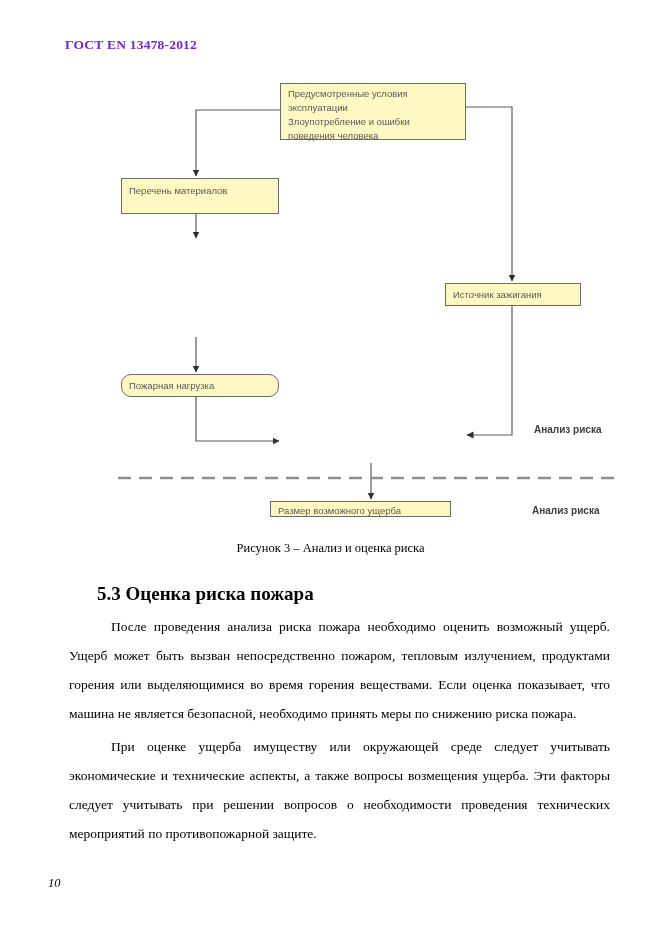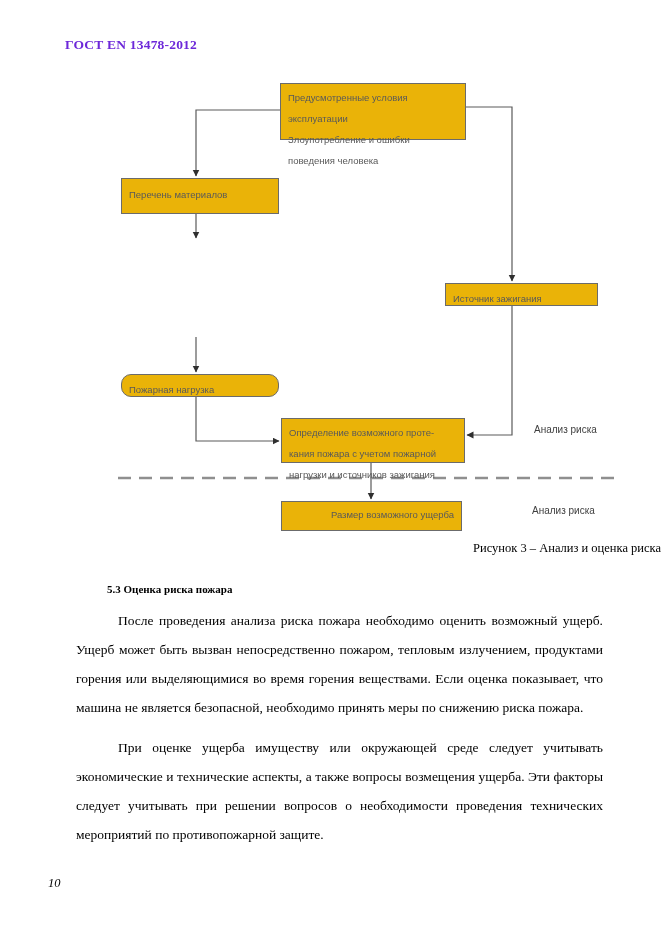"Предусмотренные условия" .fc-box { background: #eab308 -> #fef9c3; line-height: 21px -> 14px }
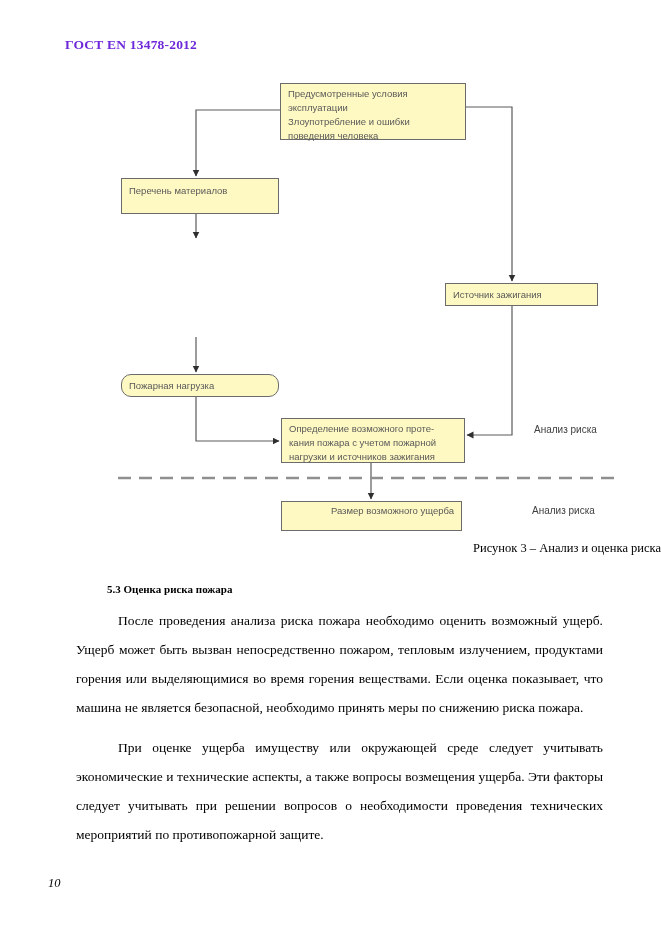"Источник зажигания" .fc-box-ignition { width: 153px -> 136px }
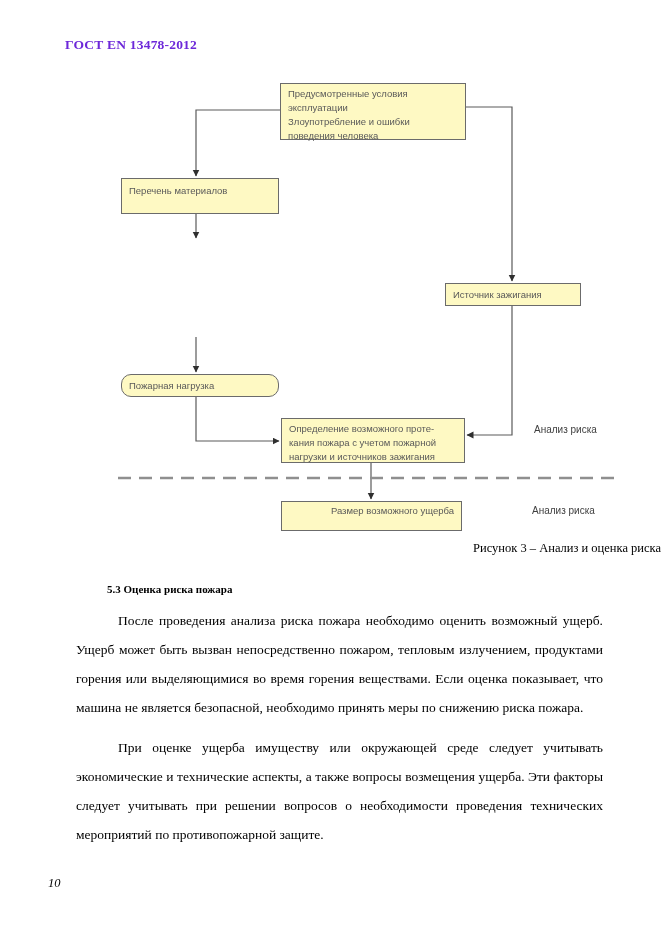"Определение возможного проте-" div.fc-box { html: <div>Определение возможного проте- кания пожара с учетом пожарной нагрузки и источников зажигания</div> -> none }
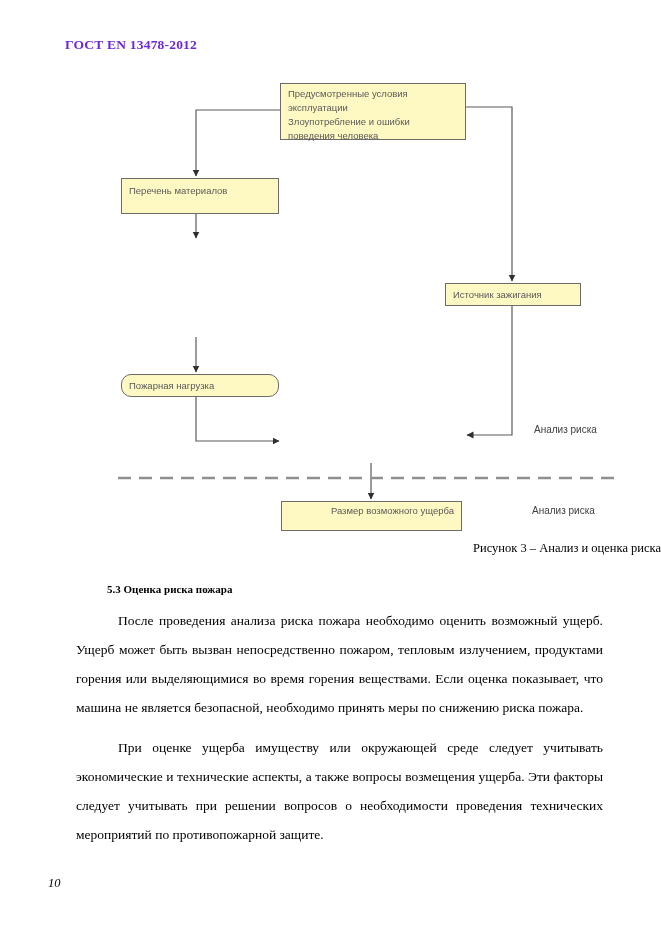"Анализ риска" .fc-side-label { font-weight: normal -> bold }
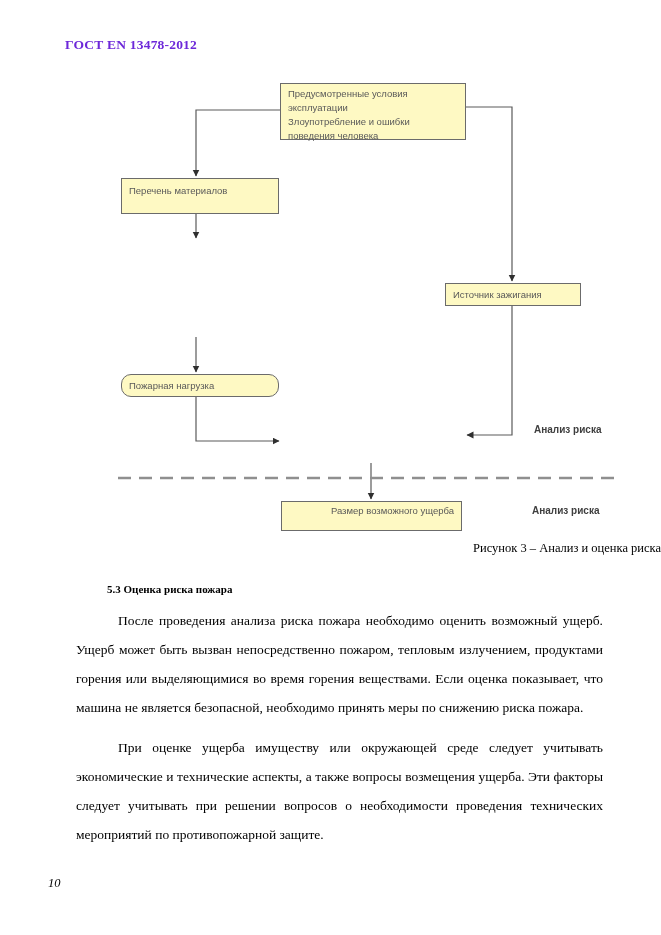"Размер возможного ущерба" .fc-box-damage { height: 30px -> 16px; left: 281px -> 270px; text-align: right -> none }
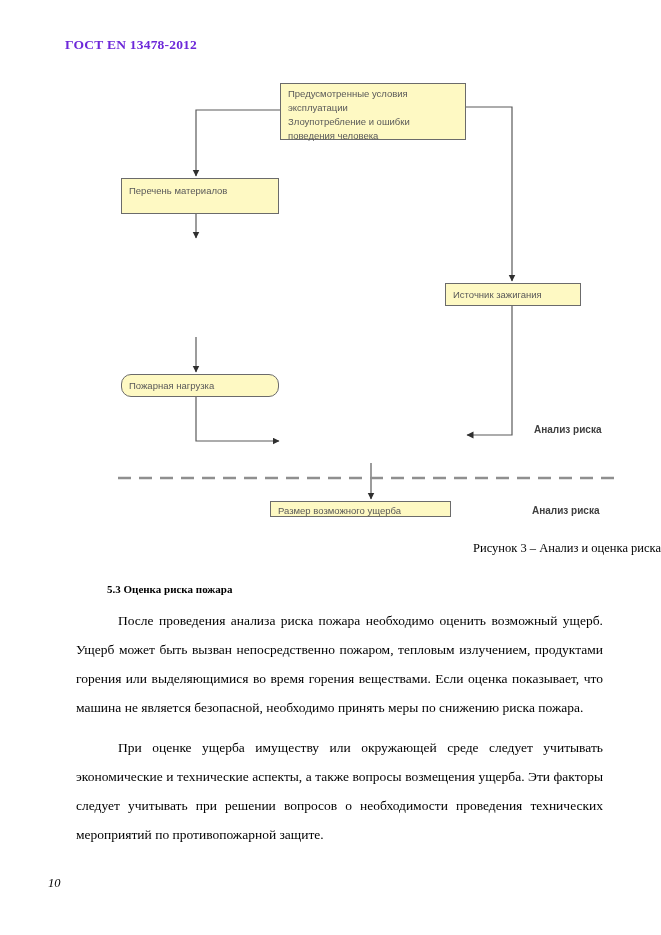"Рисунок 3 – Анализ и" .figure-caption { text-align: right -> center }
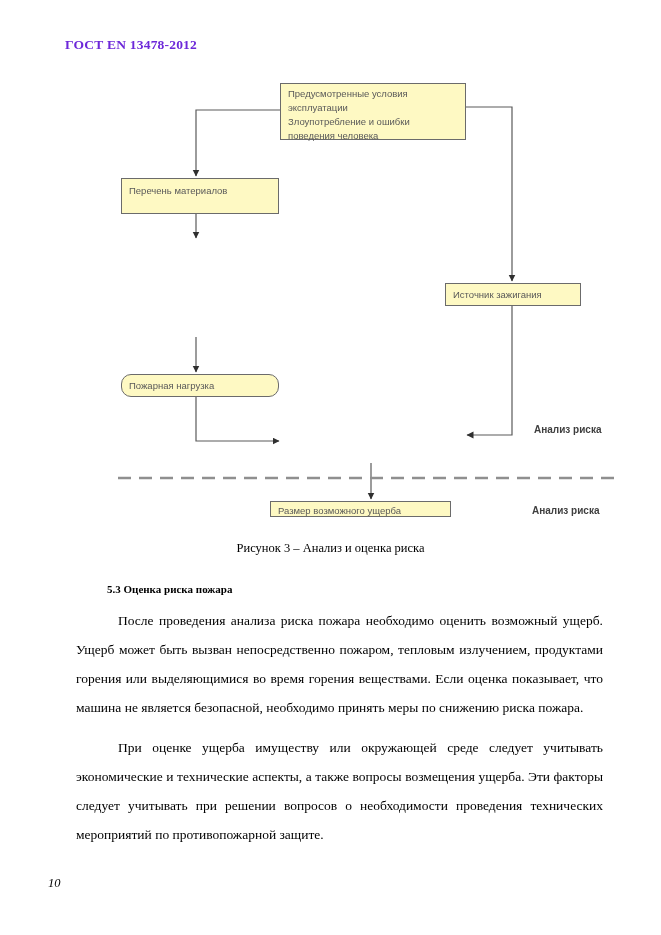"5.3 Оценка риска пожара" .section-heading { font-size: 11px -> 19px; margin: 0 0 7px 42px -> 0 0 7px 32px }
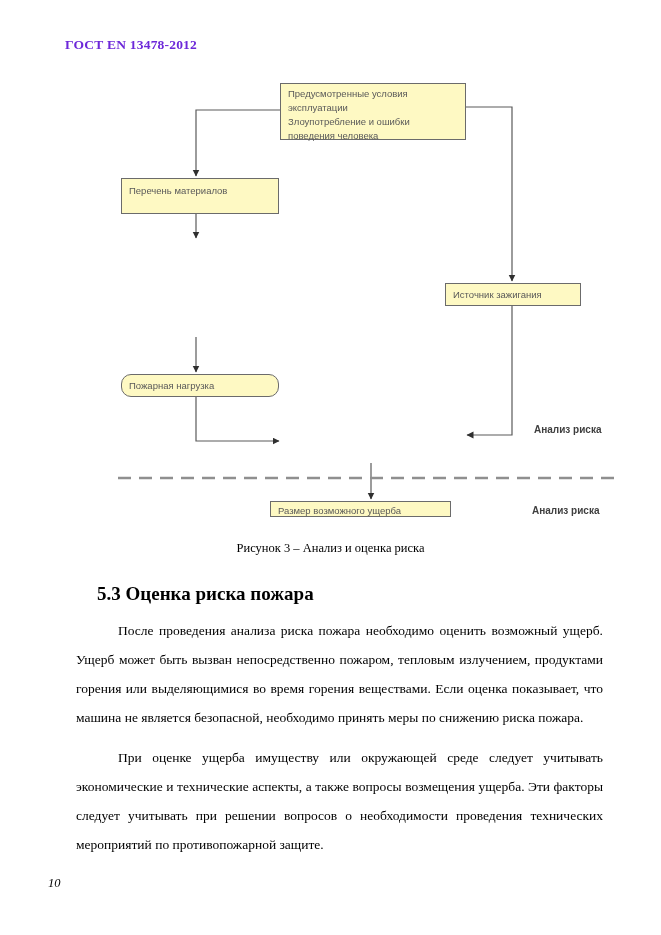"После проведения анализа риска пожара" .para { margin: 11px -> 4px }
